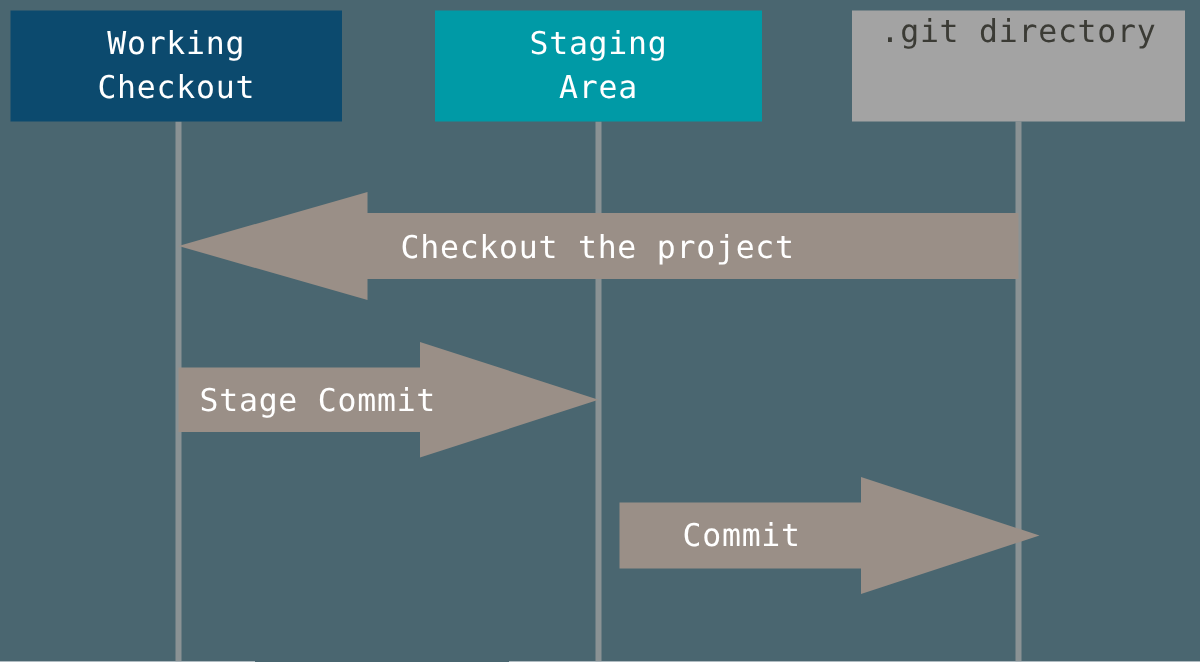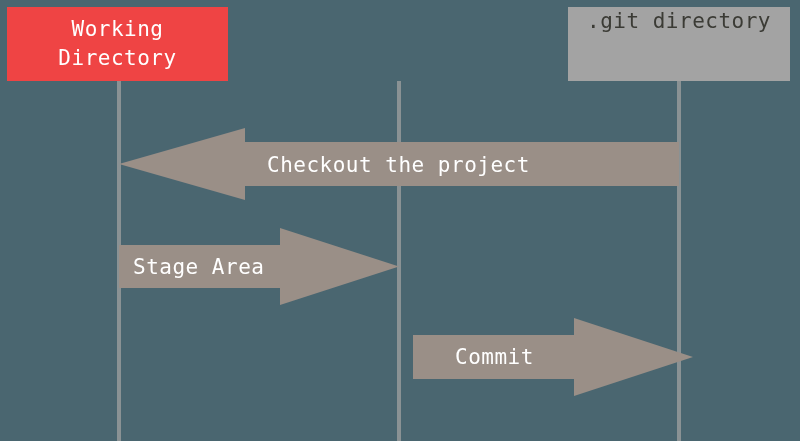"Working" #node-working-directory { background: #ef4444 -> #0c4a6e }
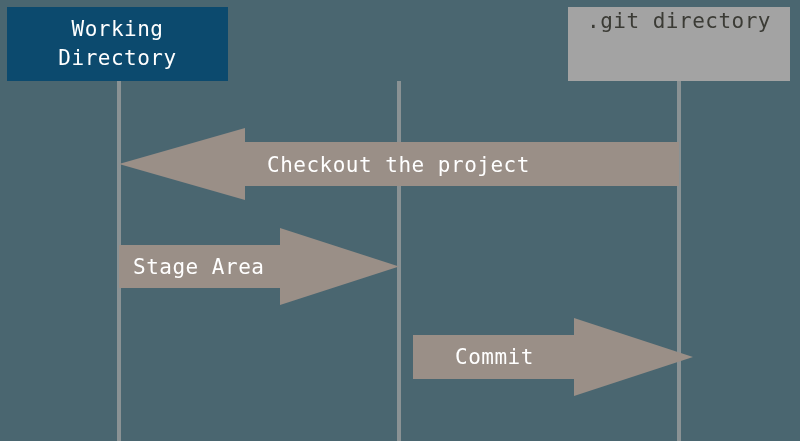"Staging" div.node-box { html: none -> <div> <span>Staging</span> <span>Area</span> </div> }
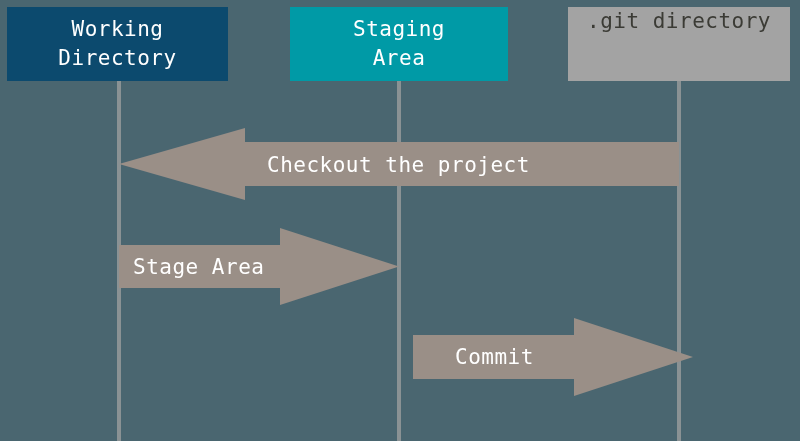"Directory" span.node-line { text: Directory -> Checkout }
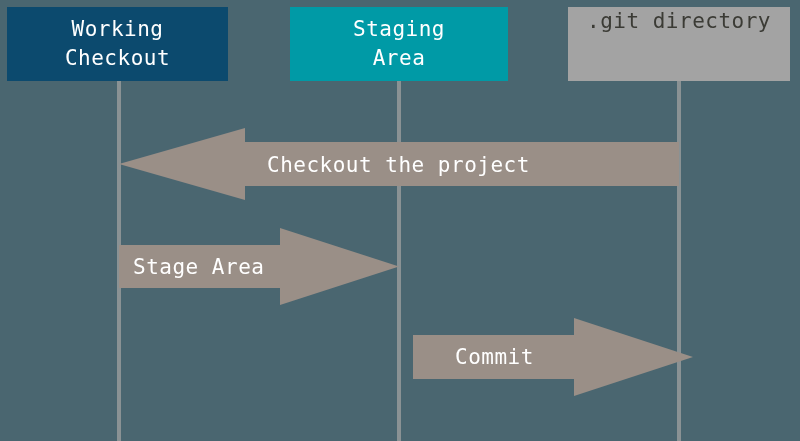"Stage Area" span.arrow-label { text: Area -> Commit }
